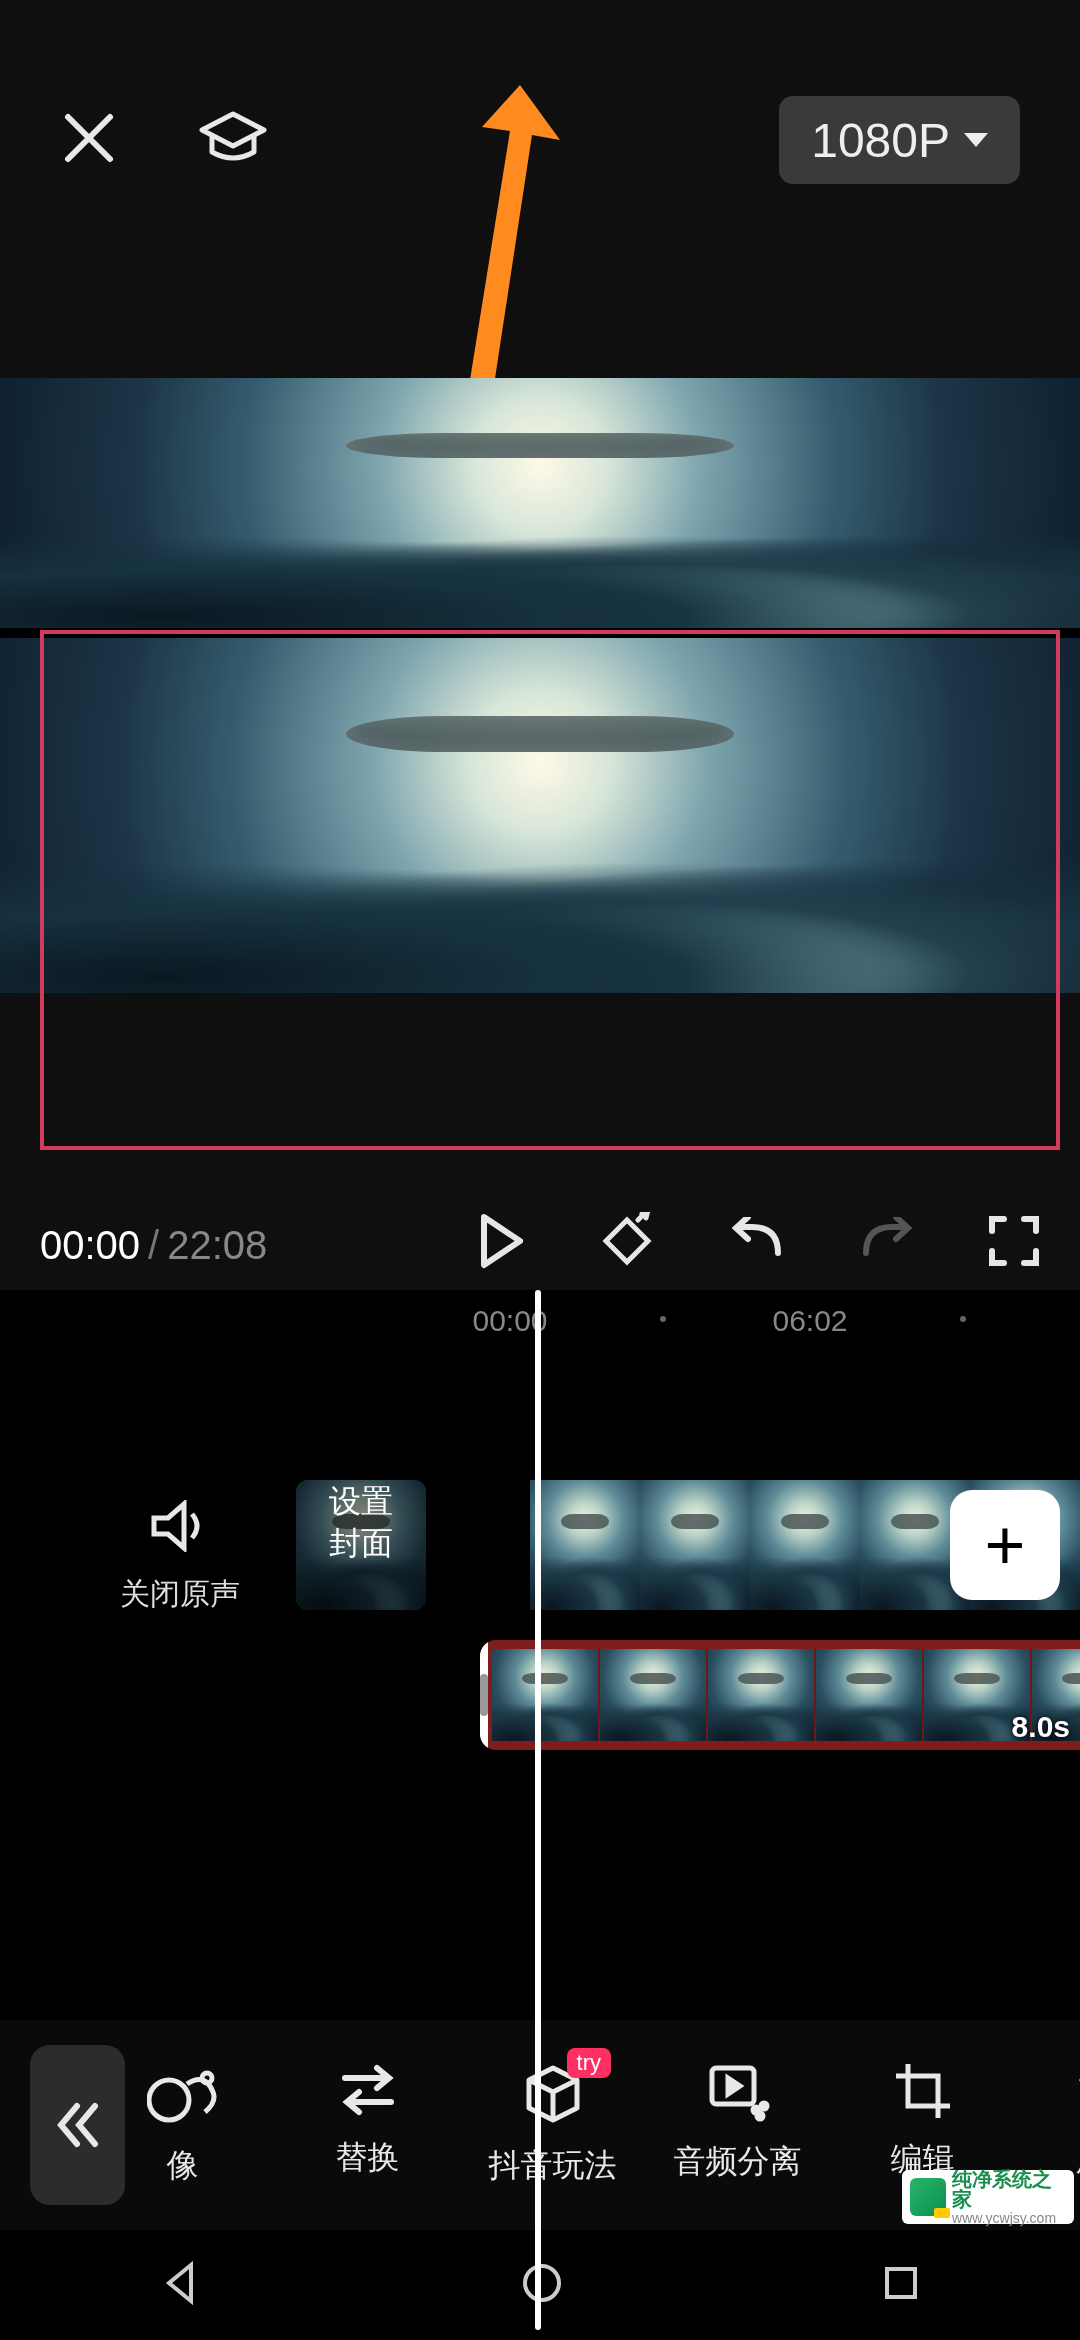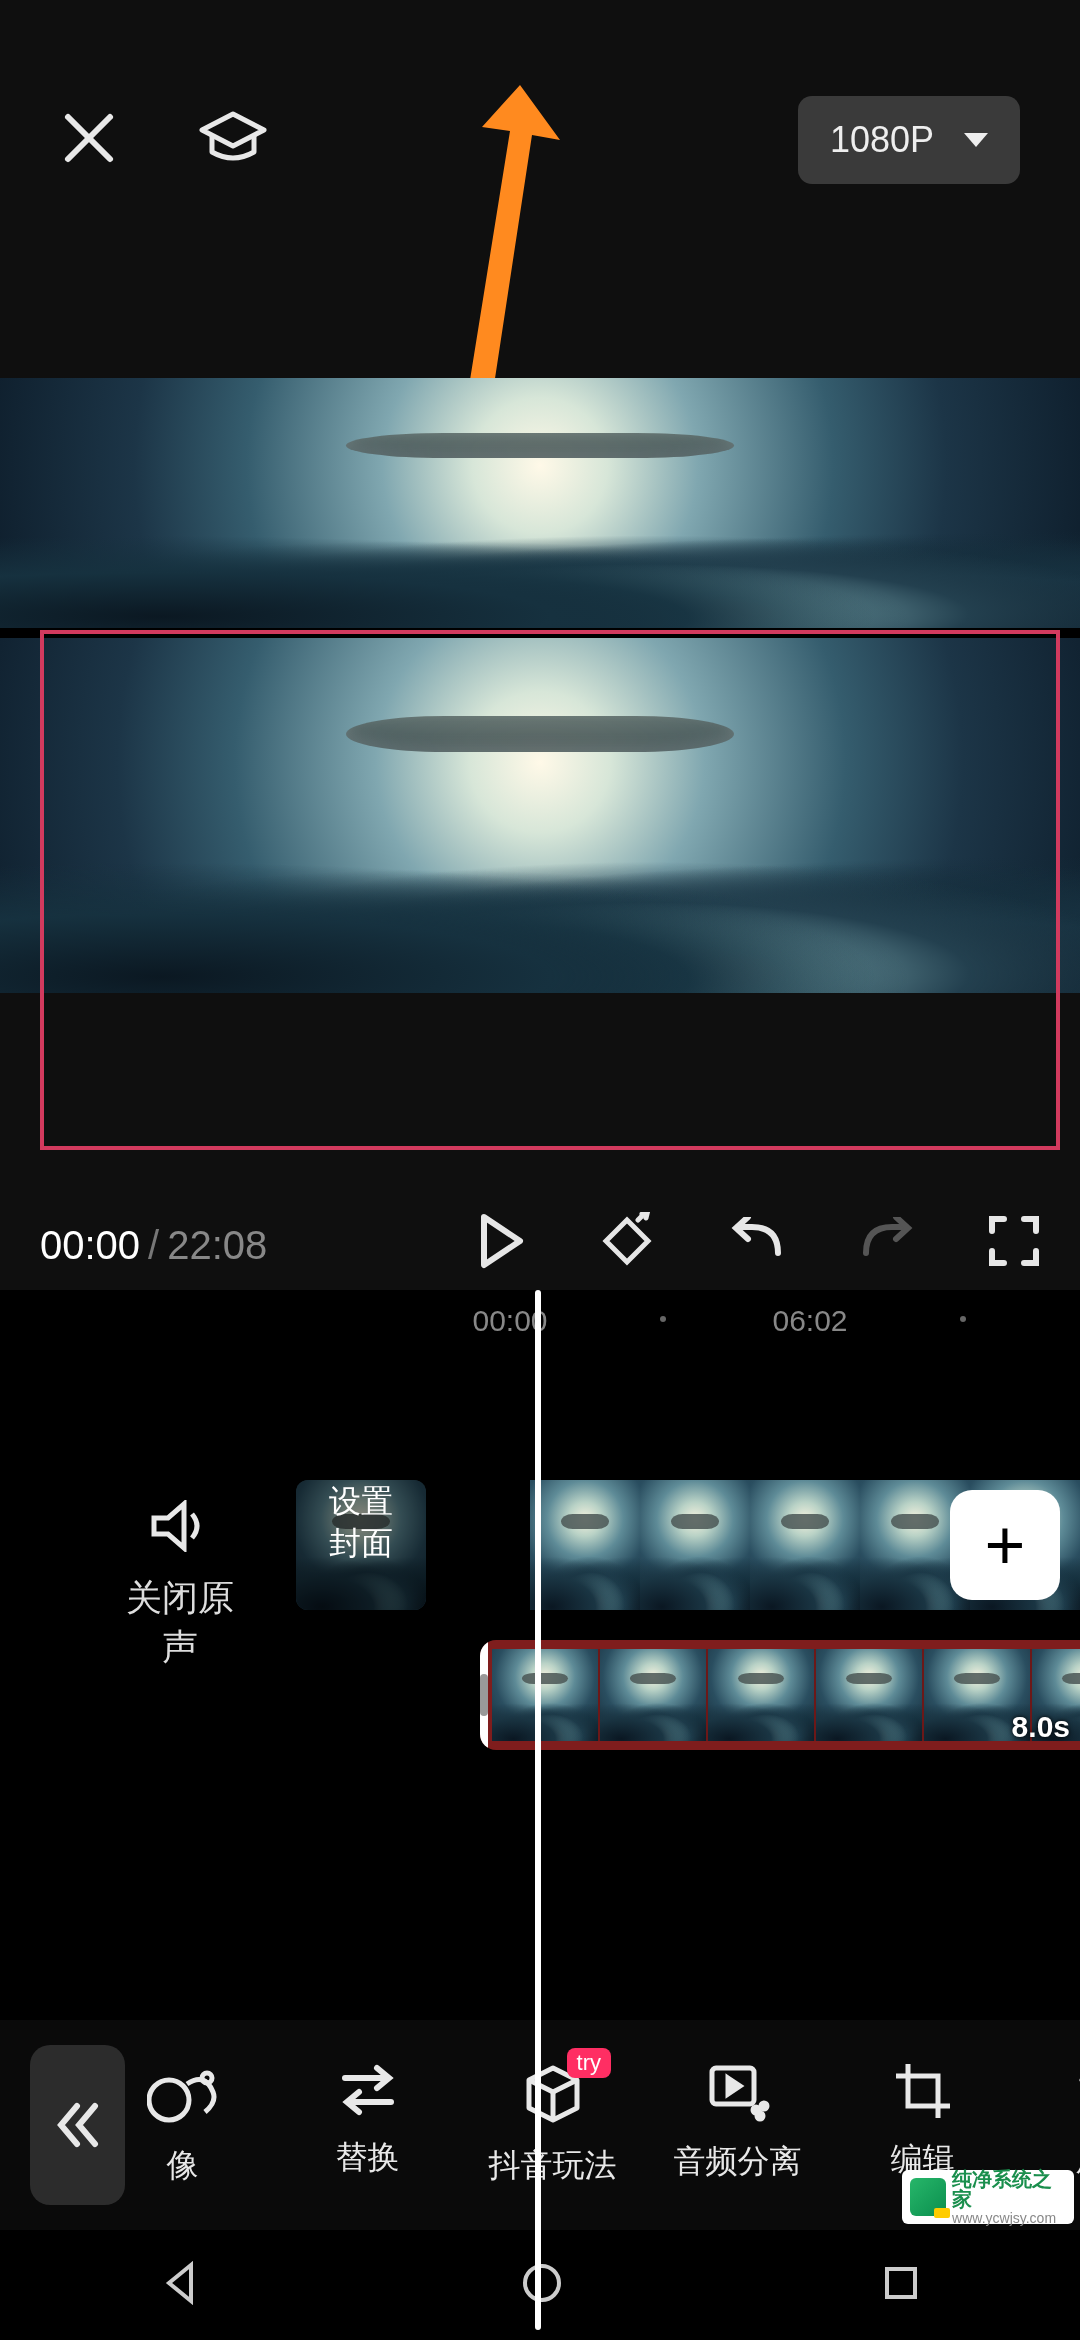"1080P" .res-btn { font-size: 36px -> 48px; gap: 30px -> 14px }
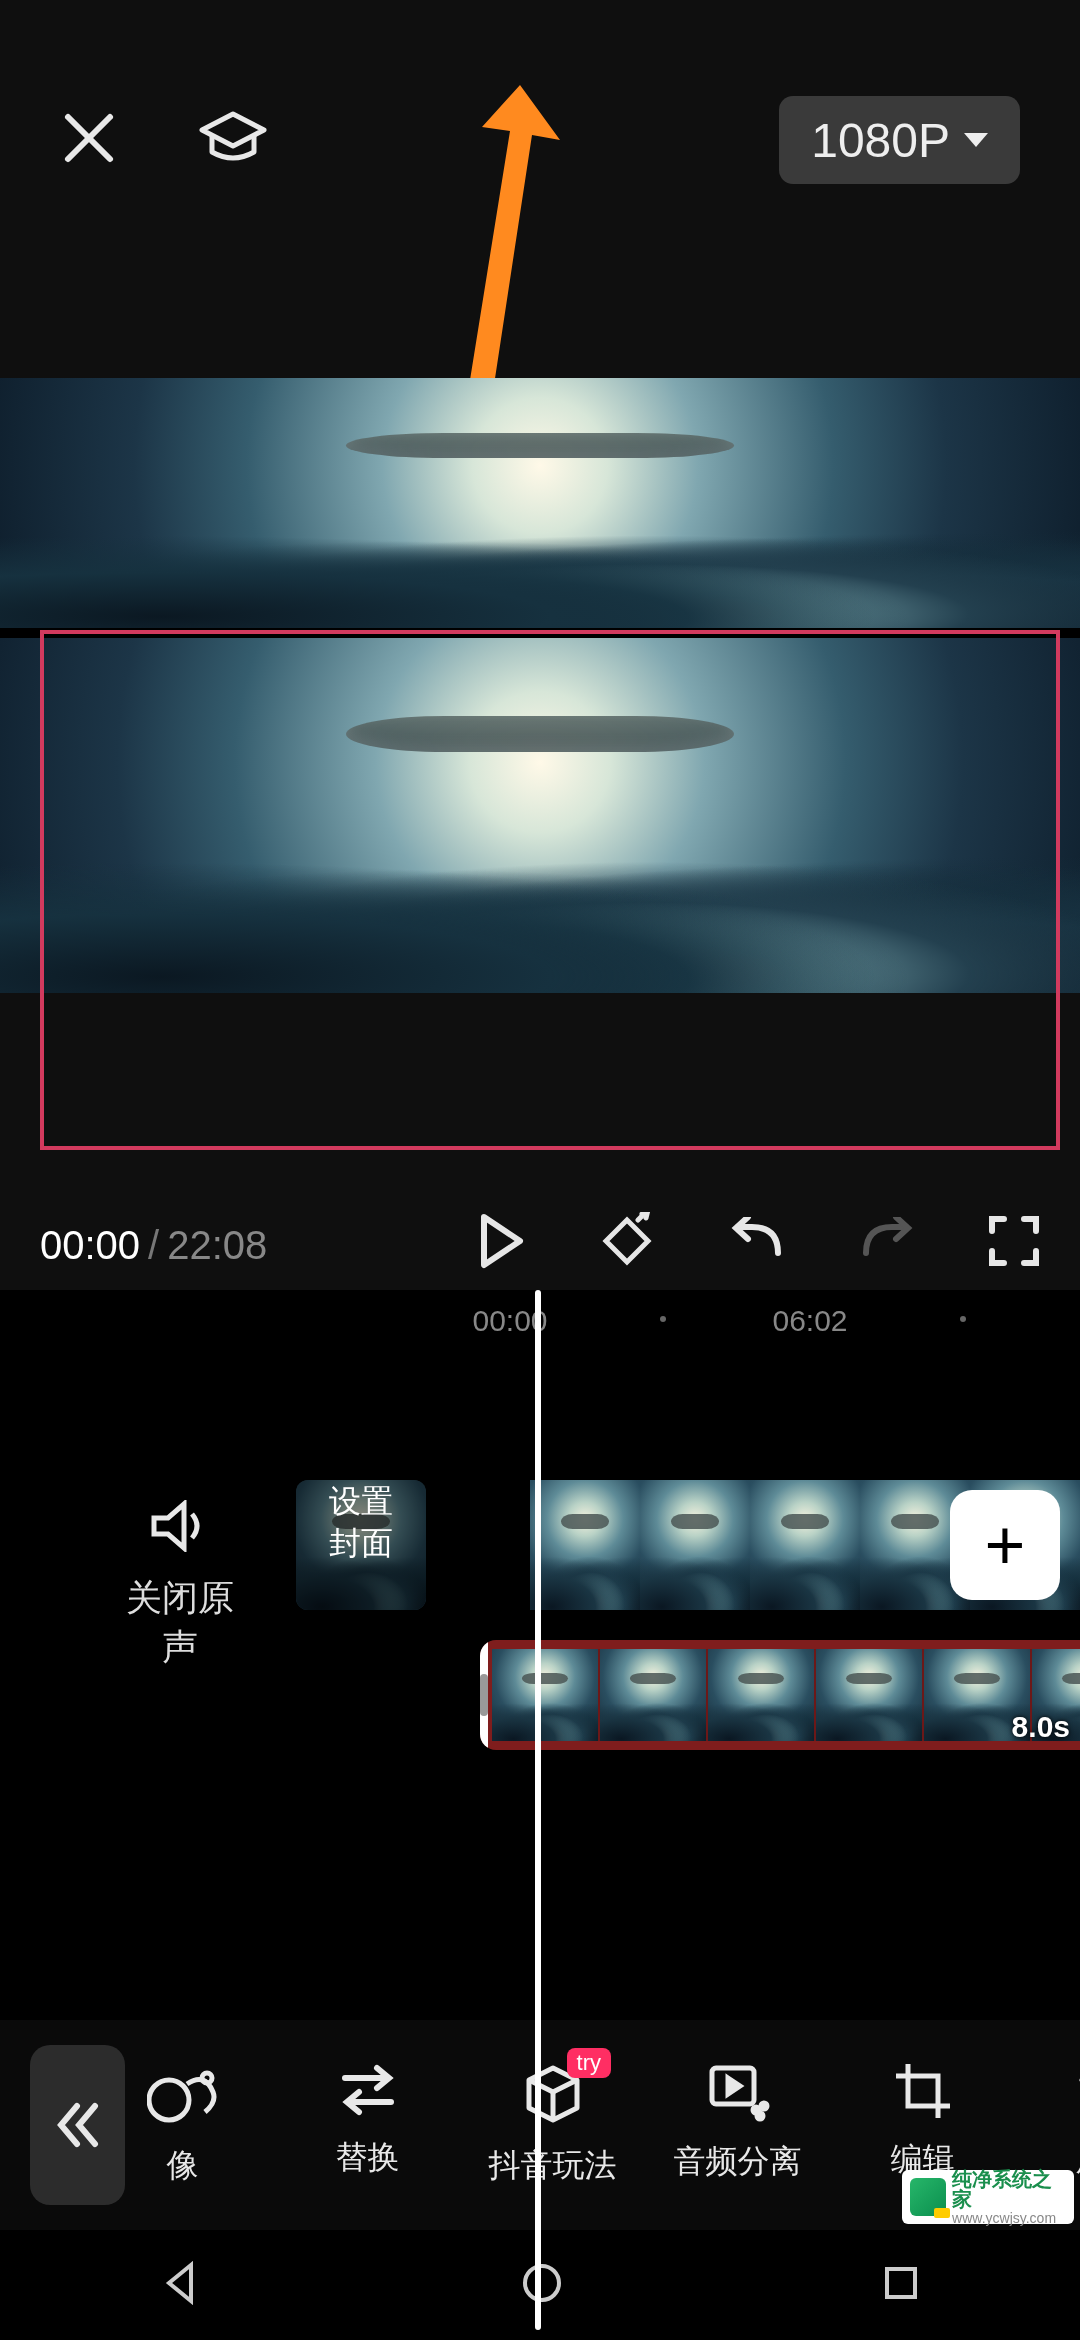"关闭原声" .mute-col .lbl { font-size: 36px -> 30px }
